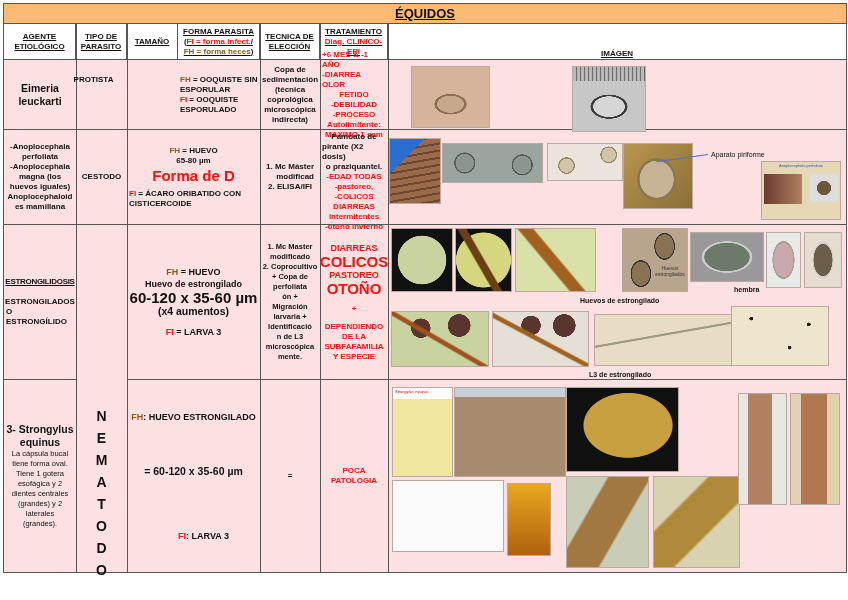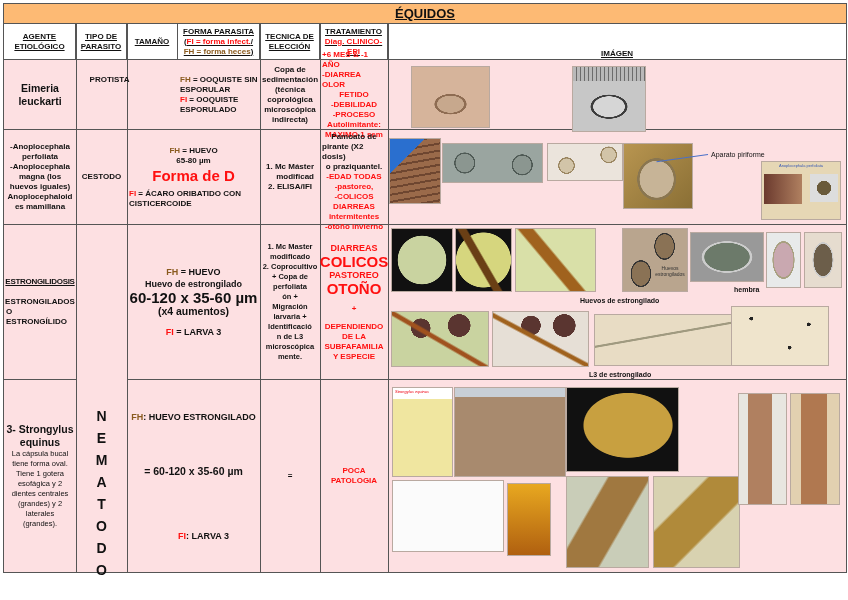"PROTISTA" div.cell { left: 80px -> 64px }
